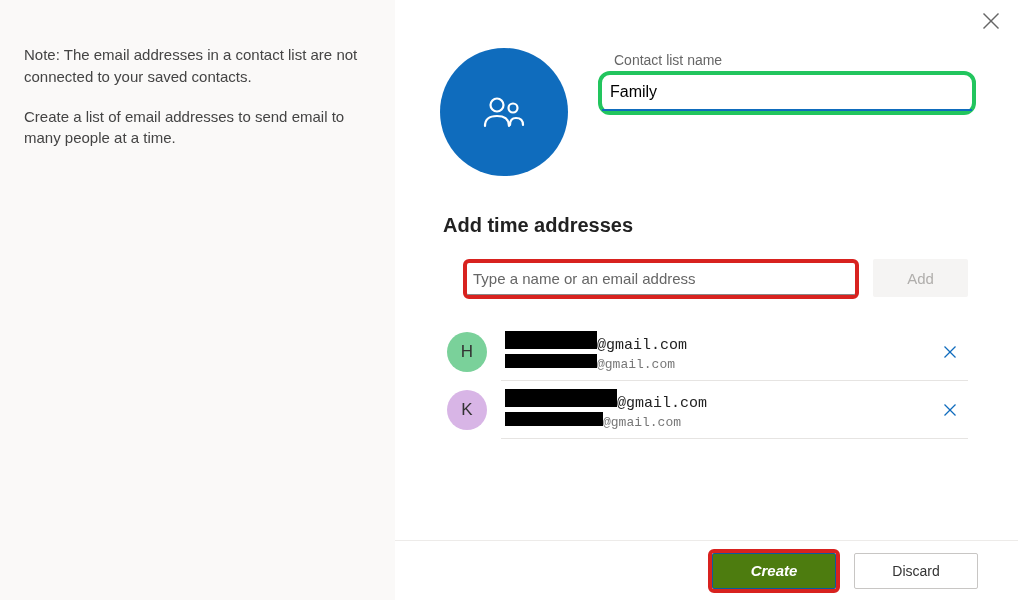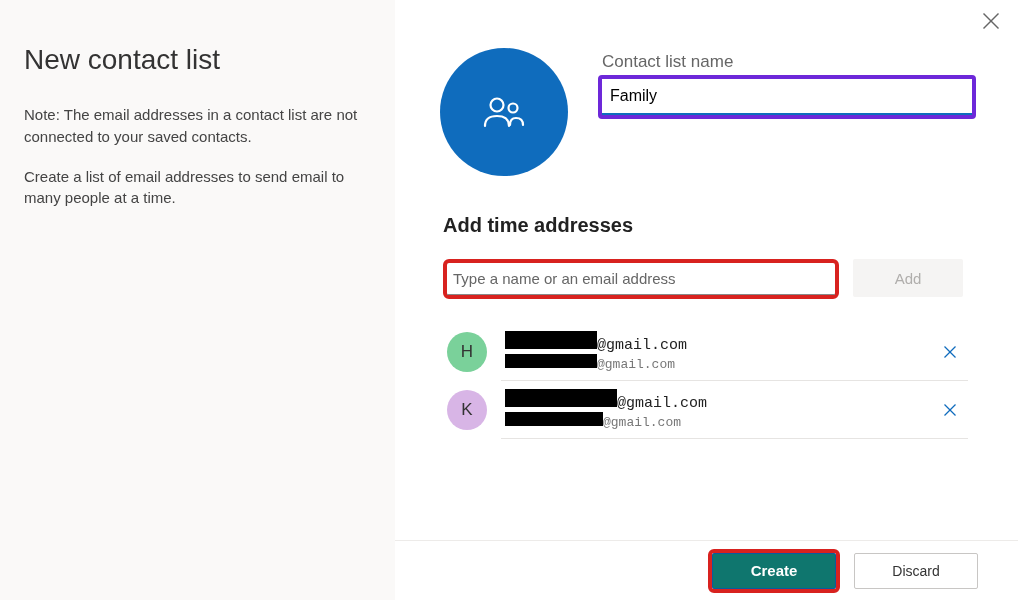"New contact list" h1 { html: <h1>New contact list</h1> -> none }
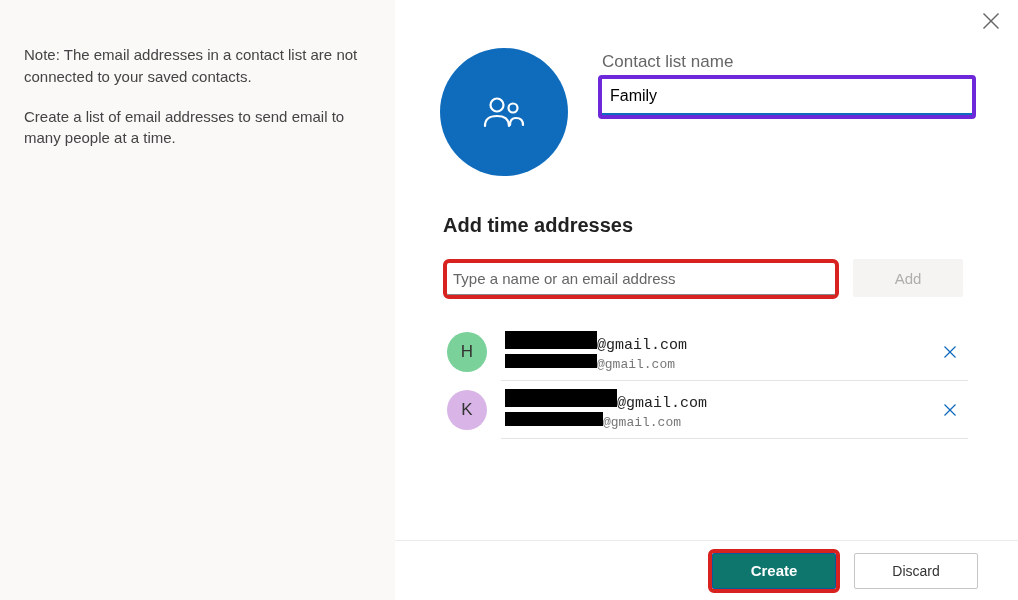"Contact list name" .name-label { font-size: 17px -> 14px; margin-left: 4px -> 16px }
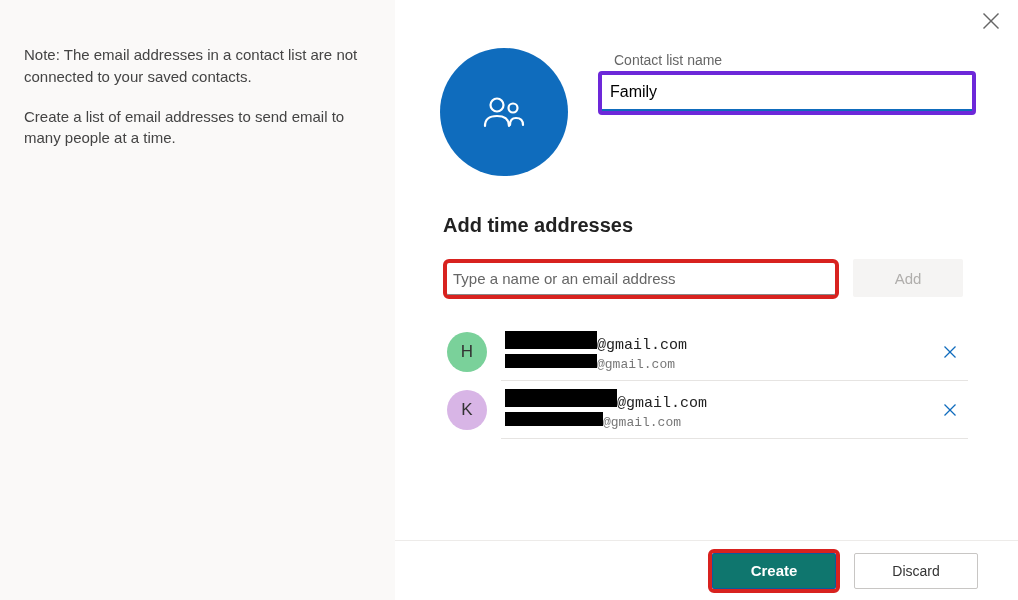"Family" .name-input-wrap { border: 4px solid #6d28d9 -> 4px solid #22c55e; border-radius: 4px -> 12px }
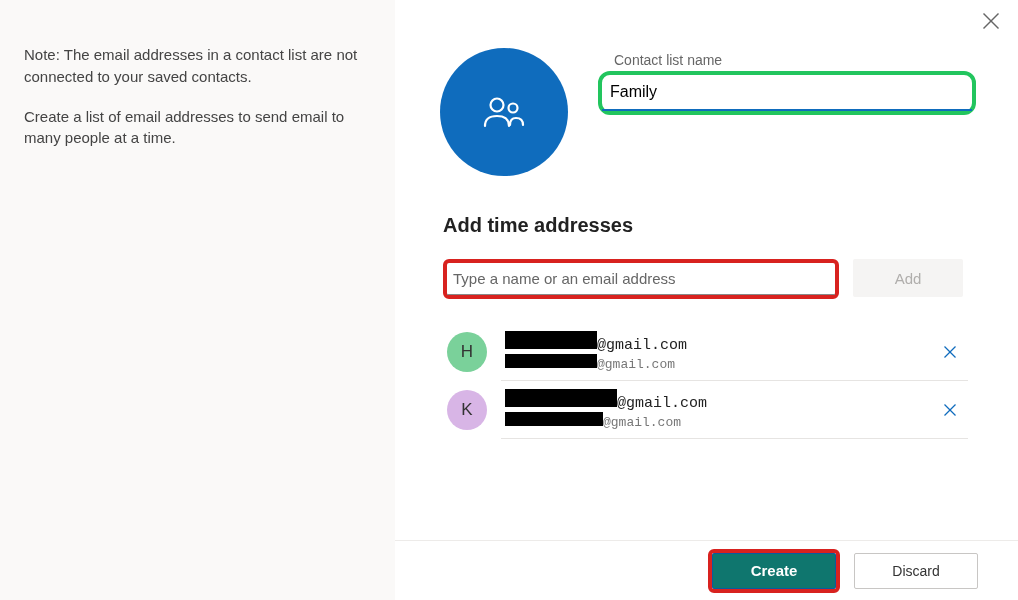"Type a name or an" .add-row { margin-left: none -> 20px }
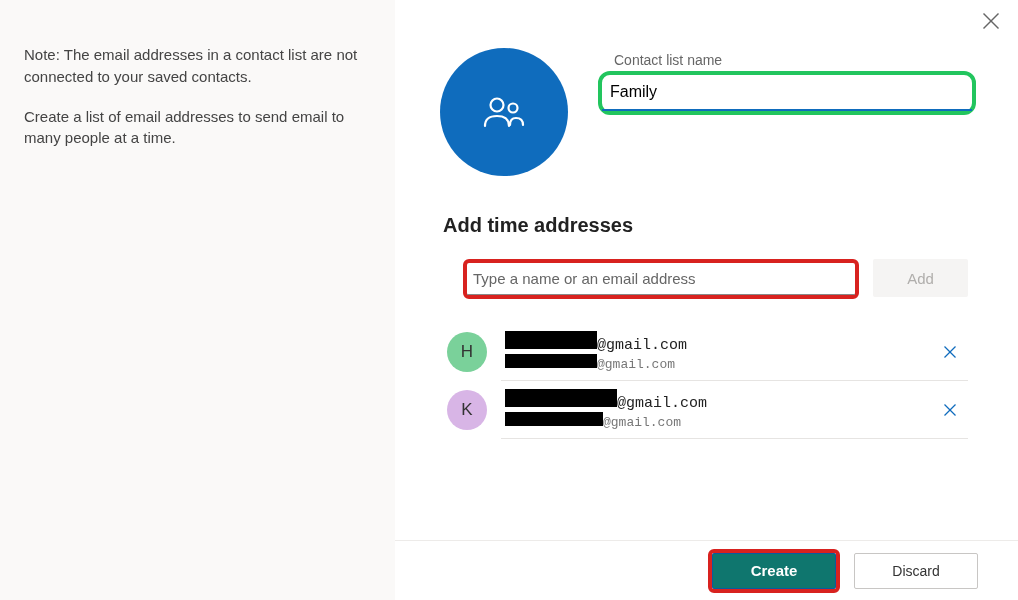"Create" .create-btn { background: #0f766e -> #4d7c0f; font-style: none -> italic }
